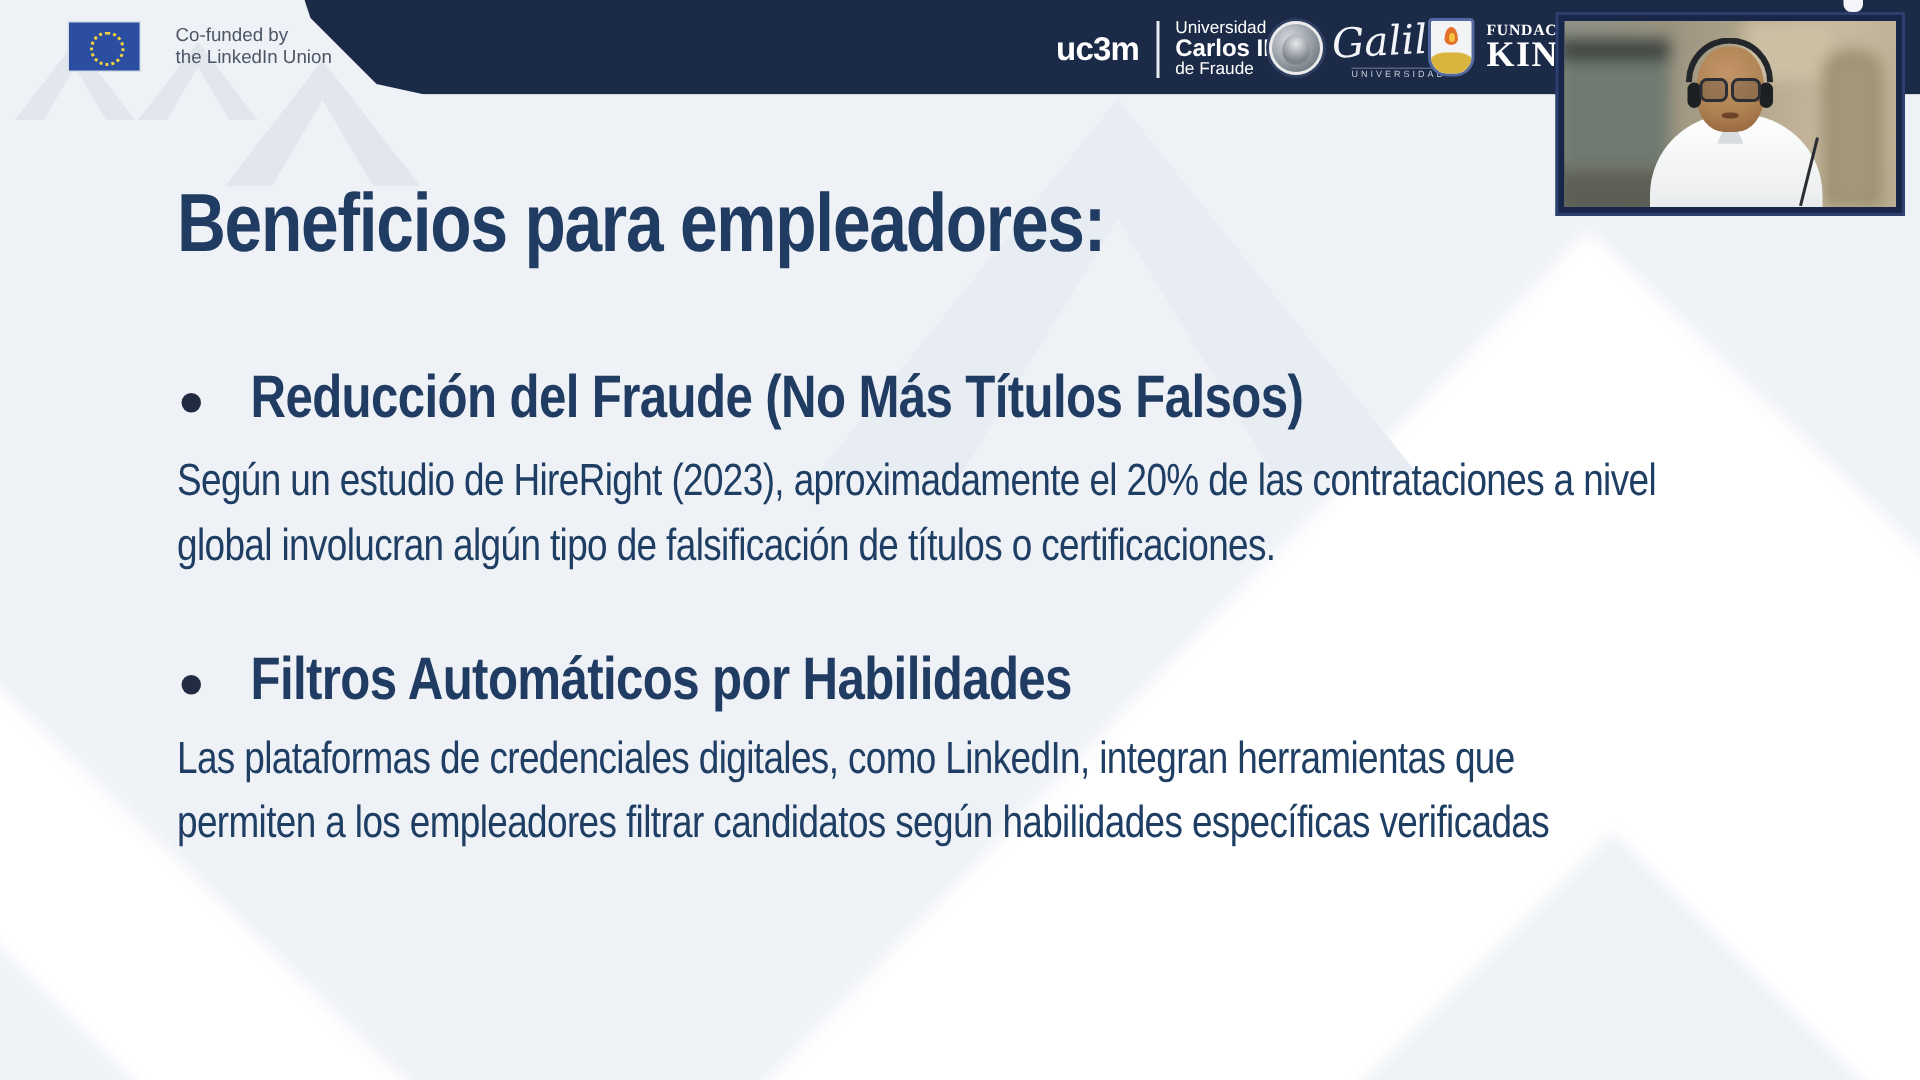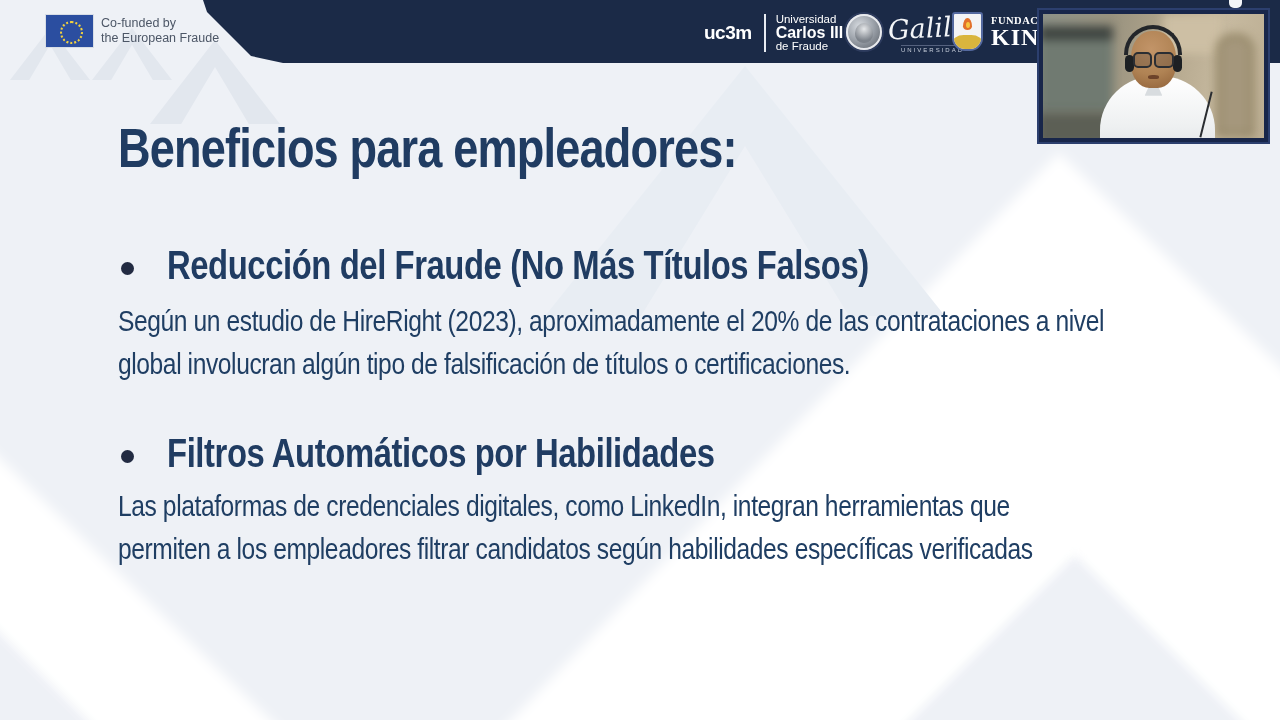"Co-funded by" .eu-badge { gap: 8px -> 24px }
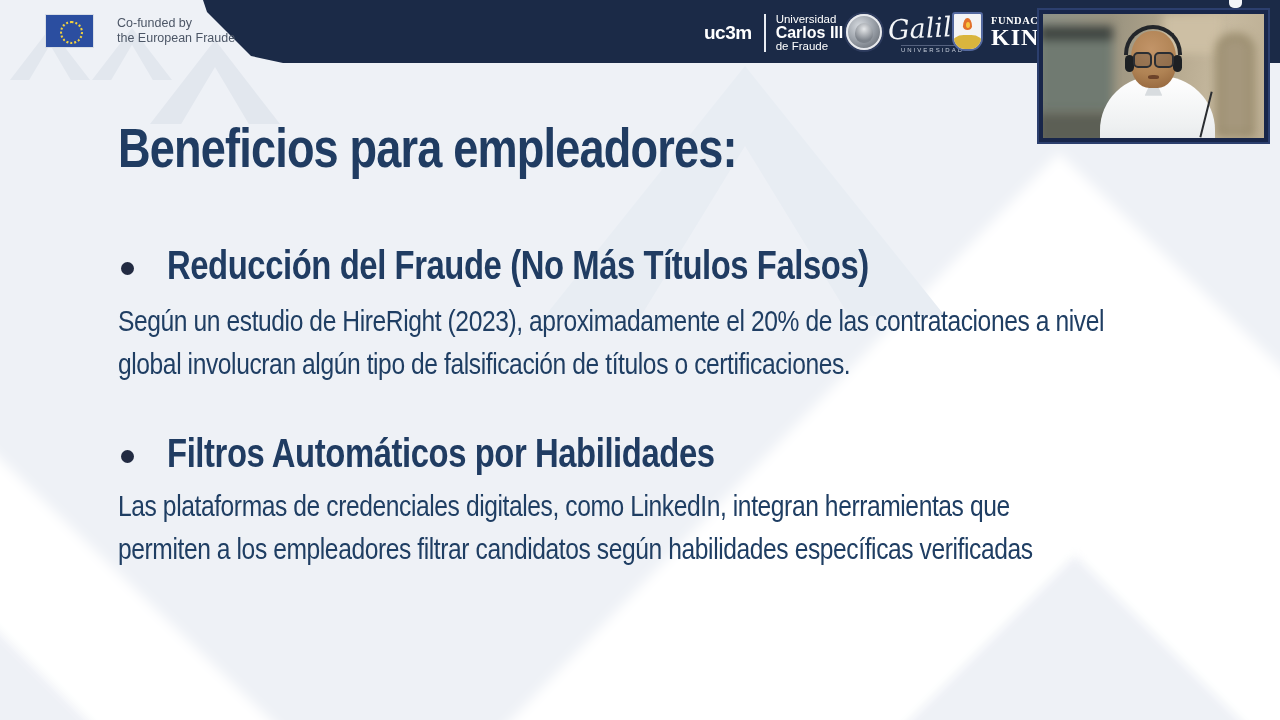"the European Fraude" div { text: European Fraude -> LinkedIn Union }
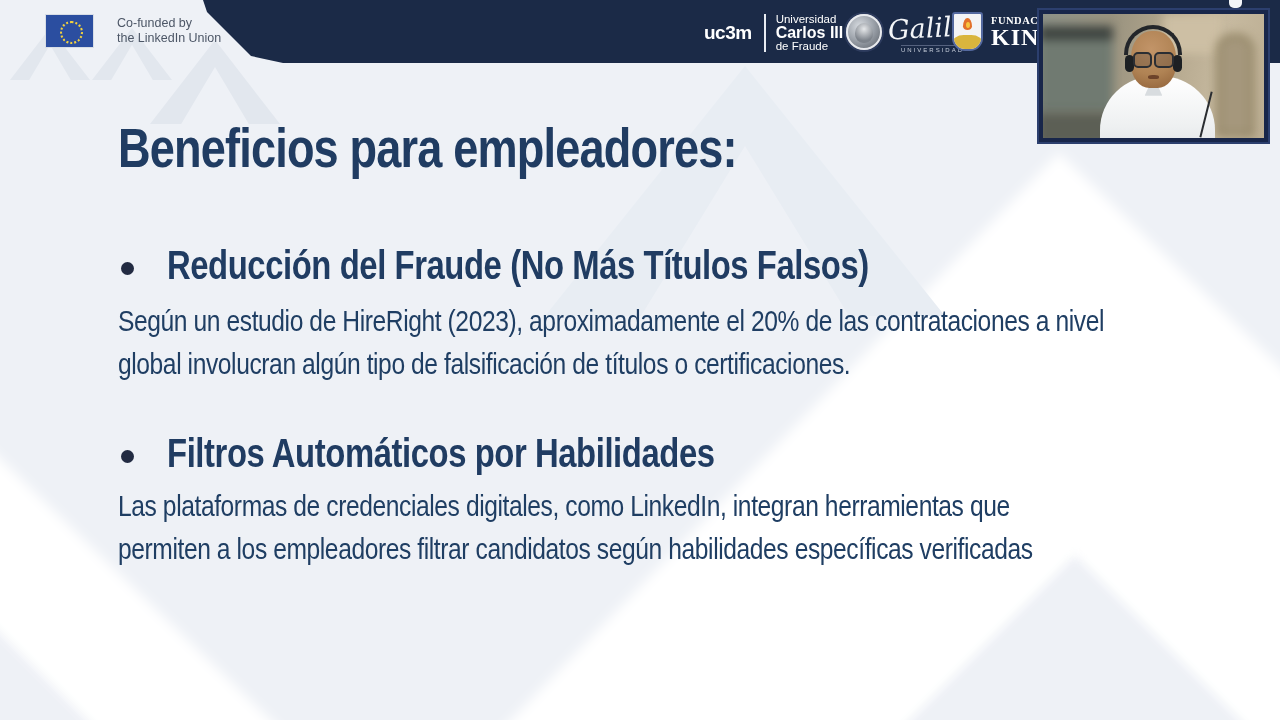"uc3m" .uc3m-abbr { font-size: 19px -> 22px }
